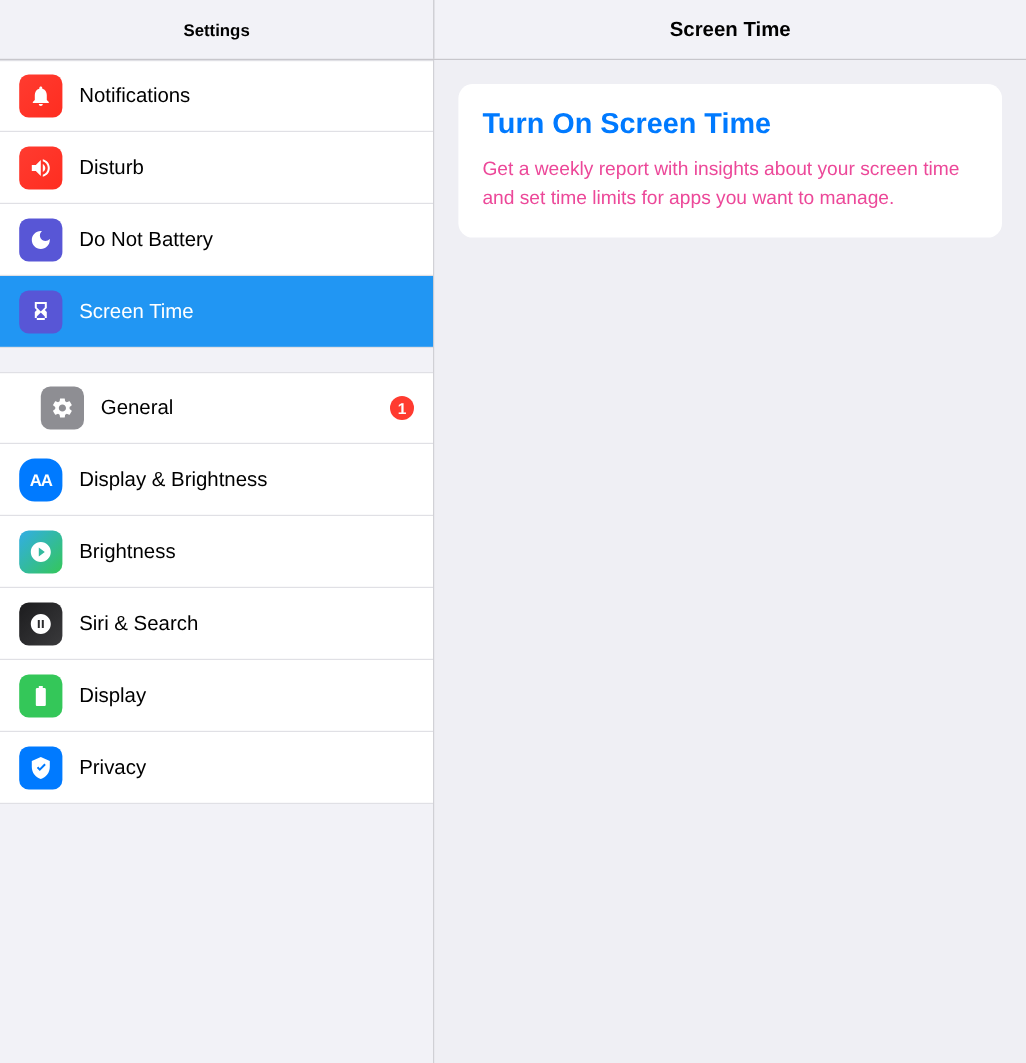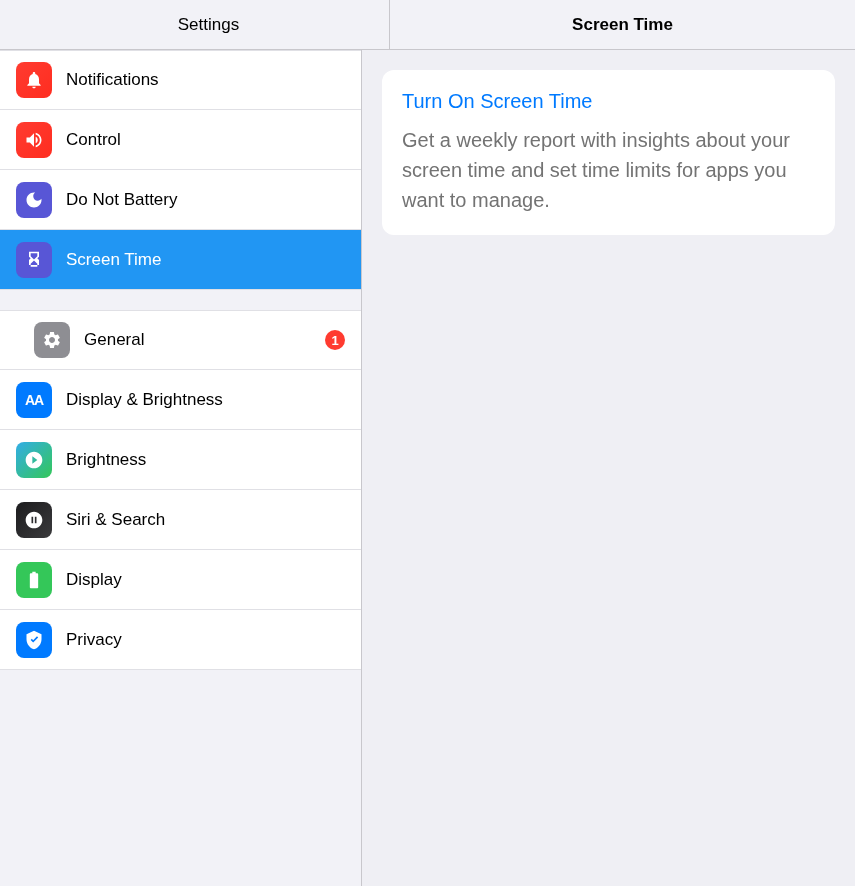"Settings" .top-bar-left { font-size: 17px -> 14px; font-weight: 400 -> 700; margin-left: 28px -> none }
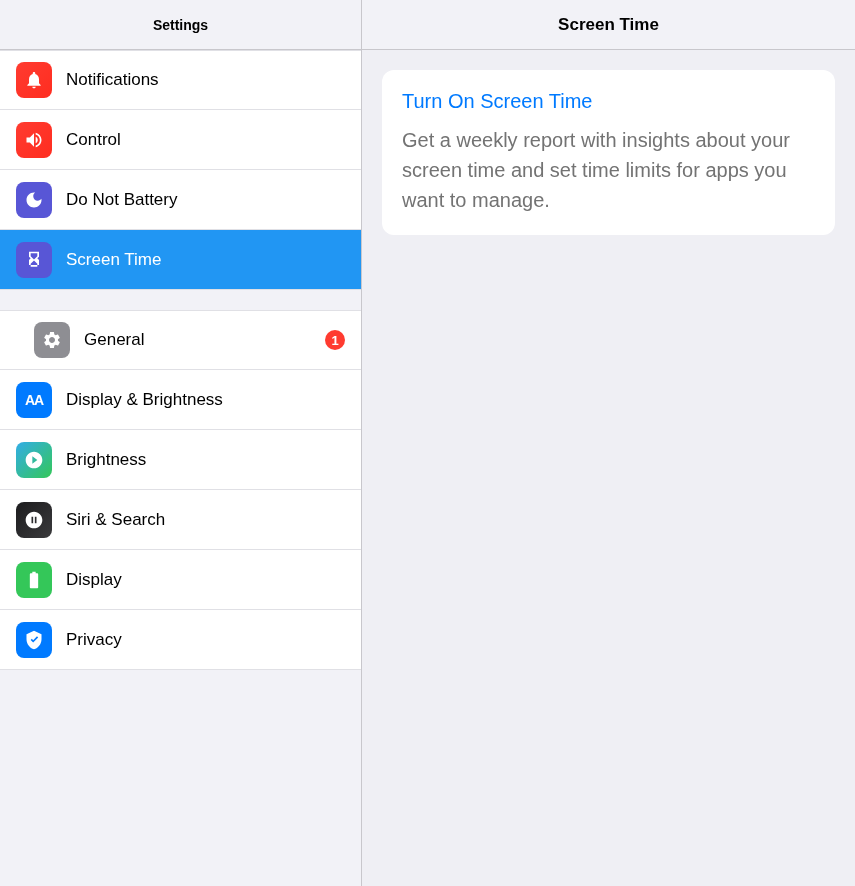"Turn On Screen Time" .card-title { font-size: 20px -> 24px; font-weight: 400 -> 700 }
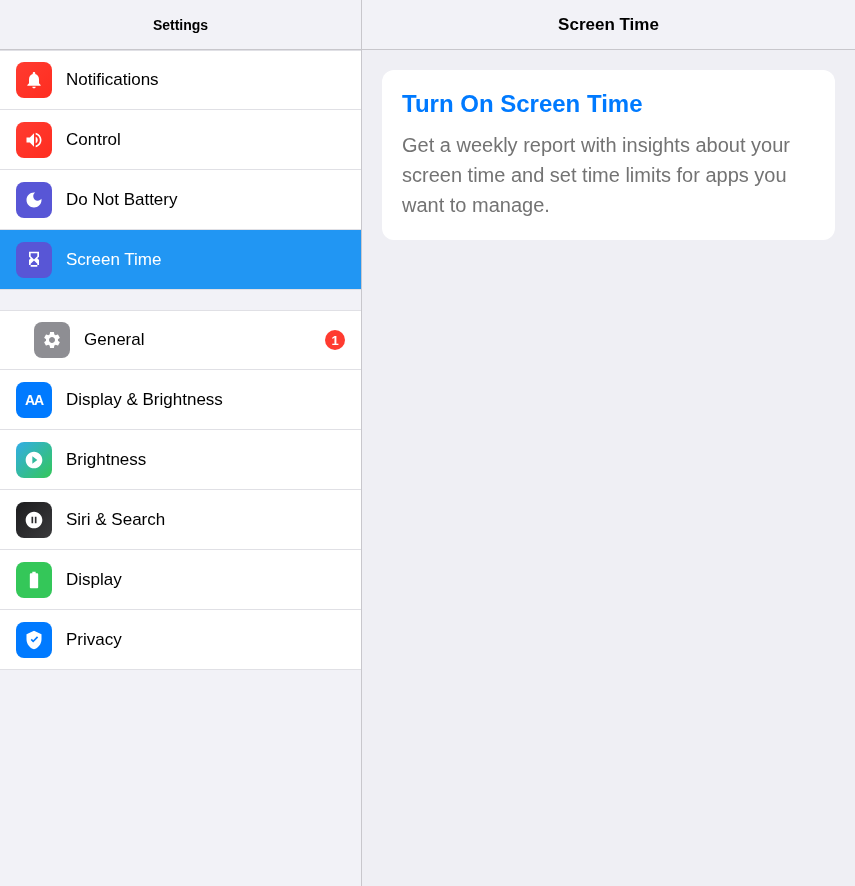"Control" span.item-label { text: Control -> Disturb }
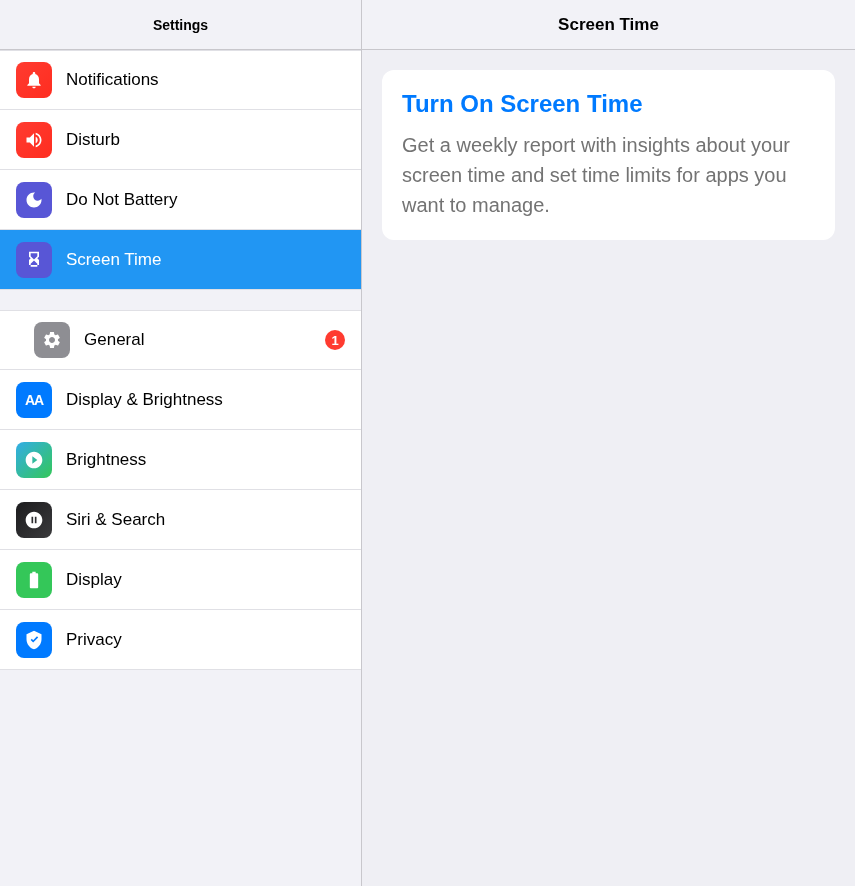"Get a weekly report with" .card-description { color: #737373 -> #ec4899; font-size: 20px -> 16px }
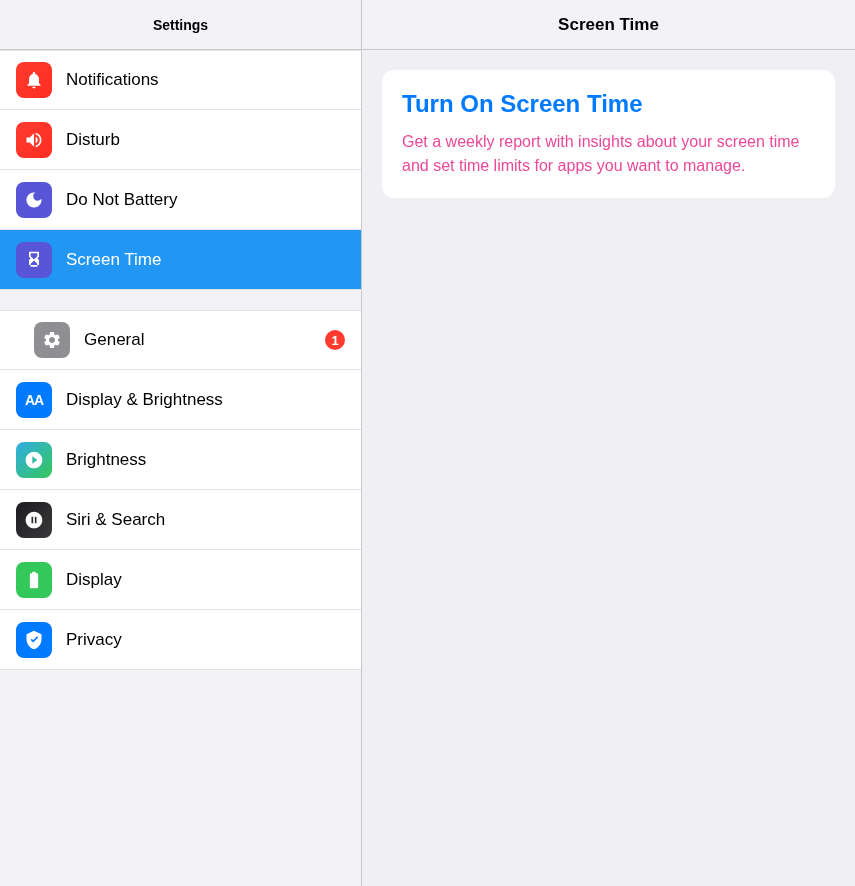"AA" .icon-displaybrightness { border-radius: none -> 13px }
